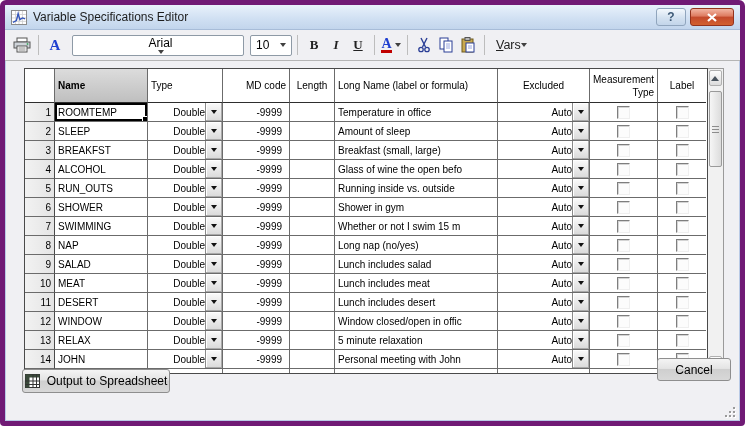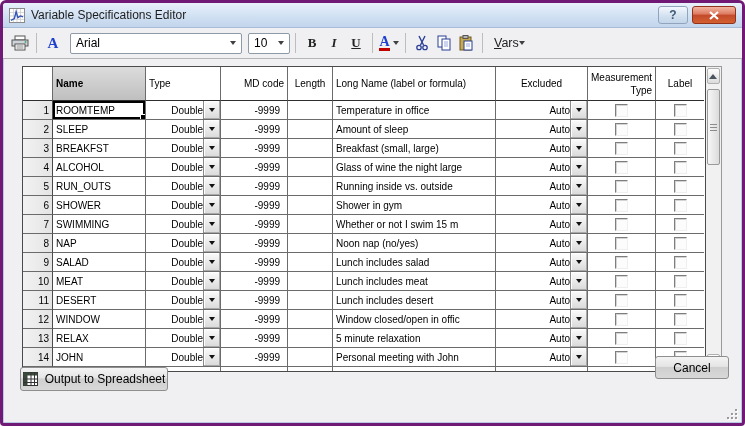"Variable Specifications Editor" .window { border: 3px solid #701a75 -> 5px solid #701a75 }
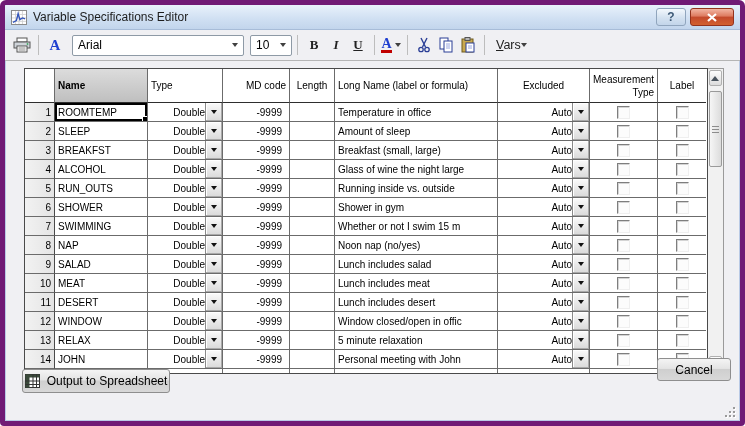"Arial" .font-combo { flex-direction: none -> column }
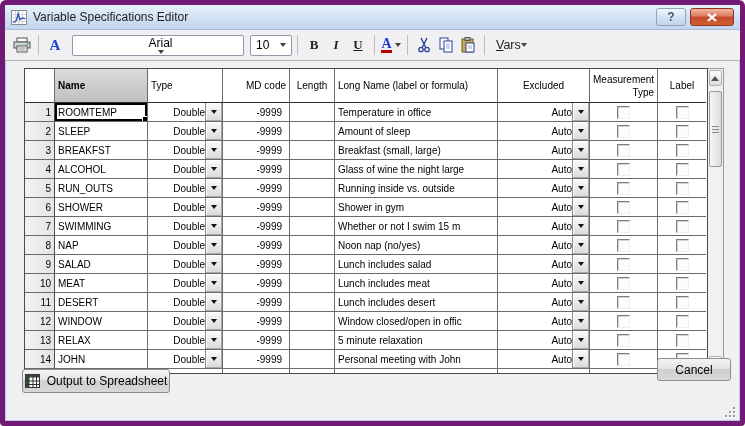"Glass of wine the night" div.gcell { text: night large -> open befo }
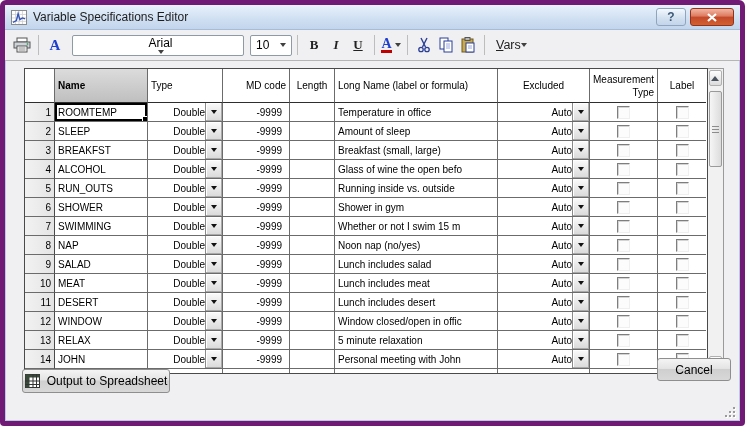"Noon nap (no/yes)" div.gcell { text: Noon -> Long }
